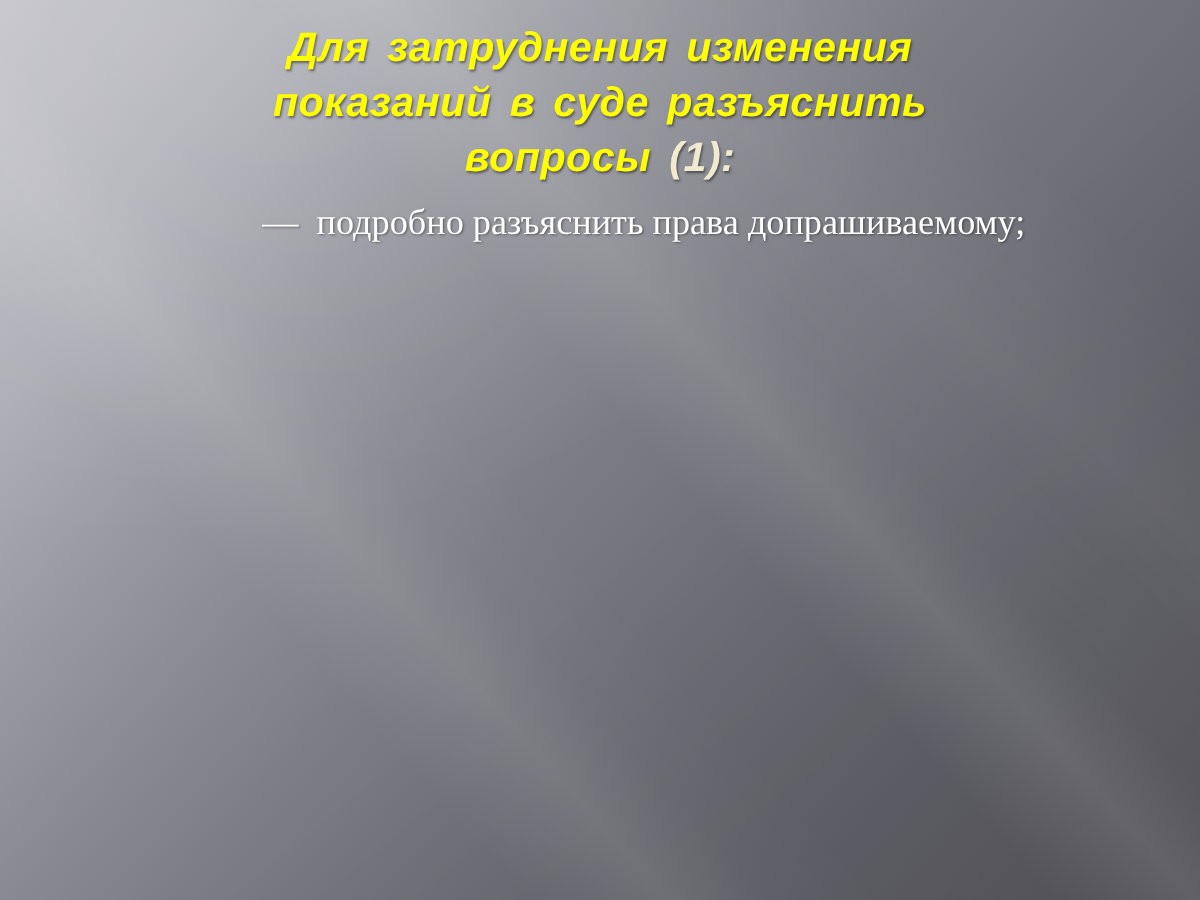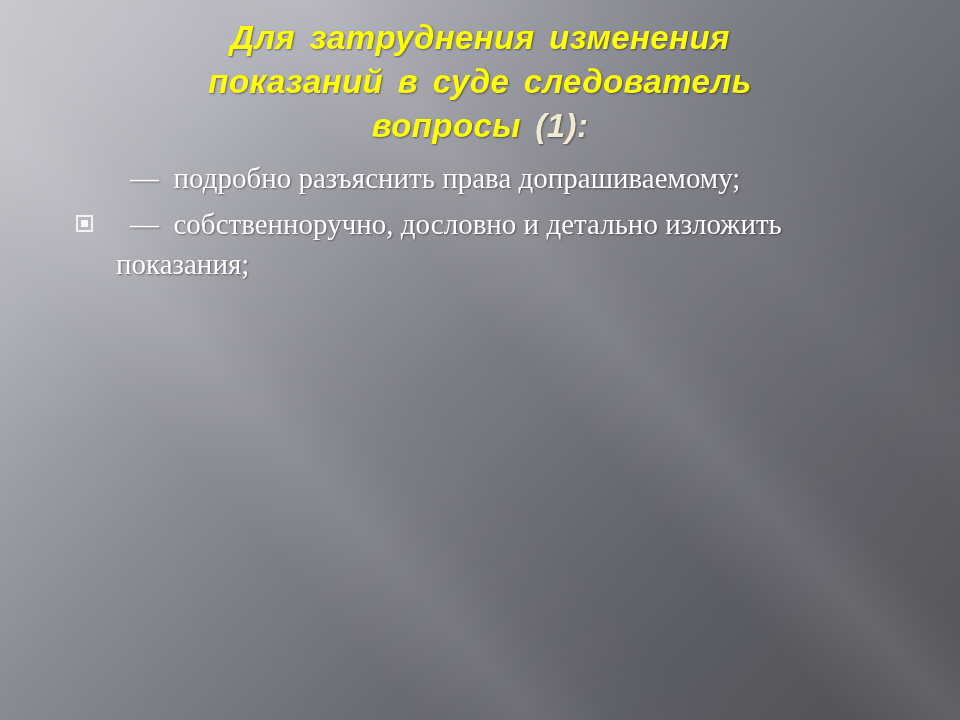"показаний в суде следователь" span { text: следователь -> разъяснить }
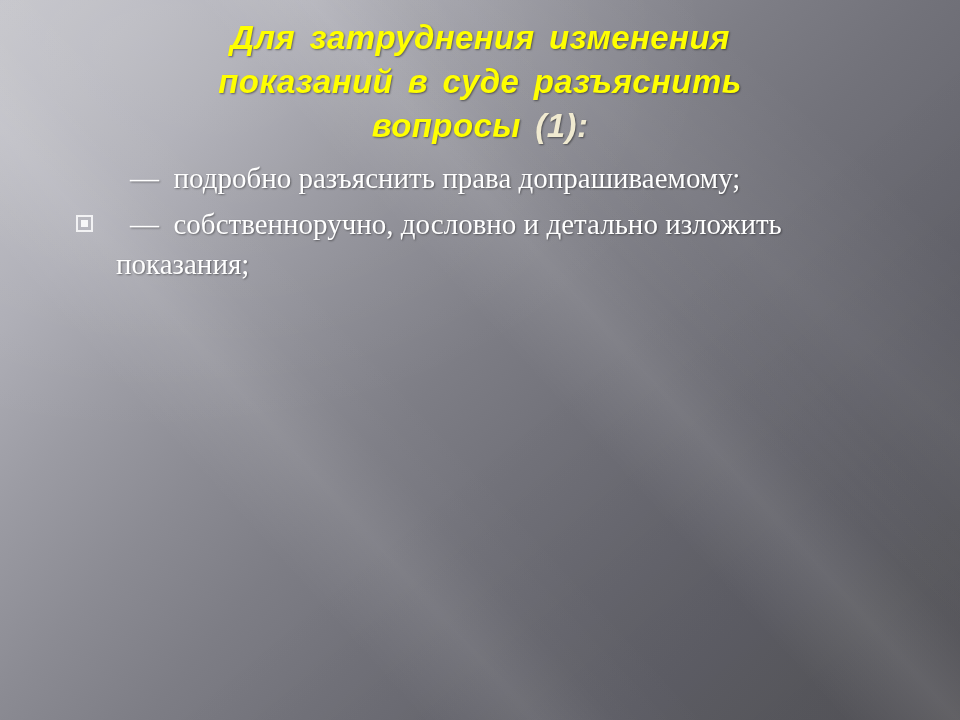"— подробно разъяснить права" .bullet-row.no-marker { text-align: none -> center }
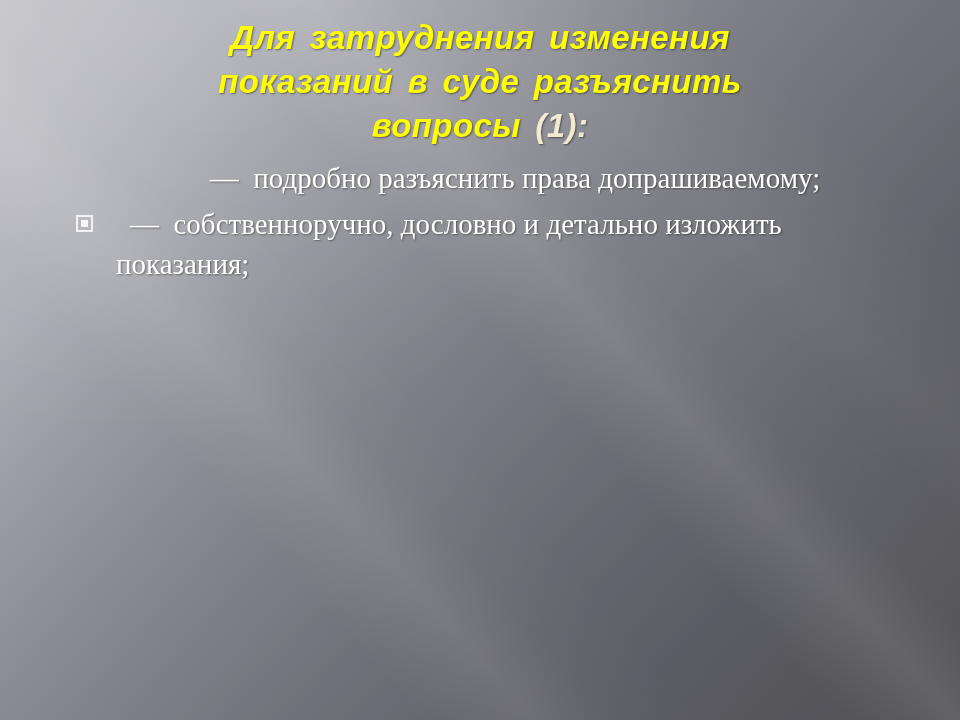"— собственноручно, дословно и детально" div.bullet-row { html: <div> <span></span> <span><span>—</span><span> собственноручно, дословно и детально изложить показания;</span></span> </div> -> none }
